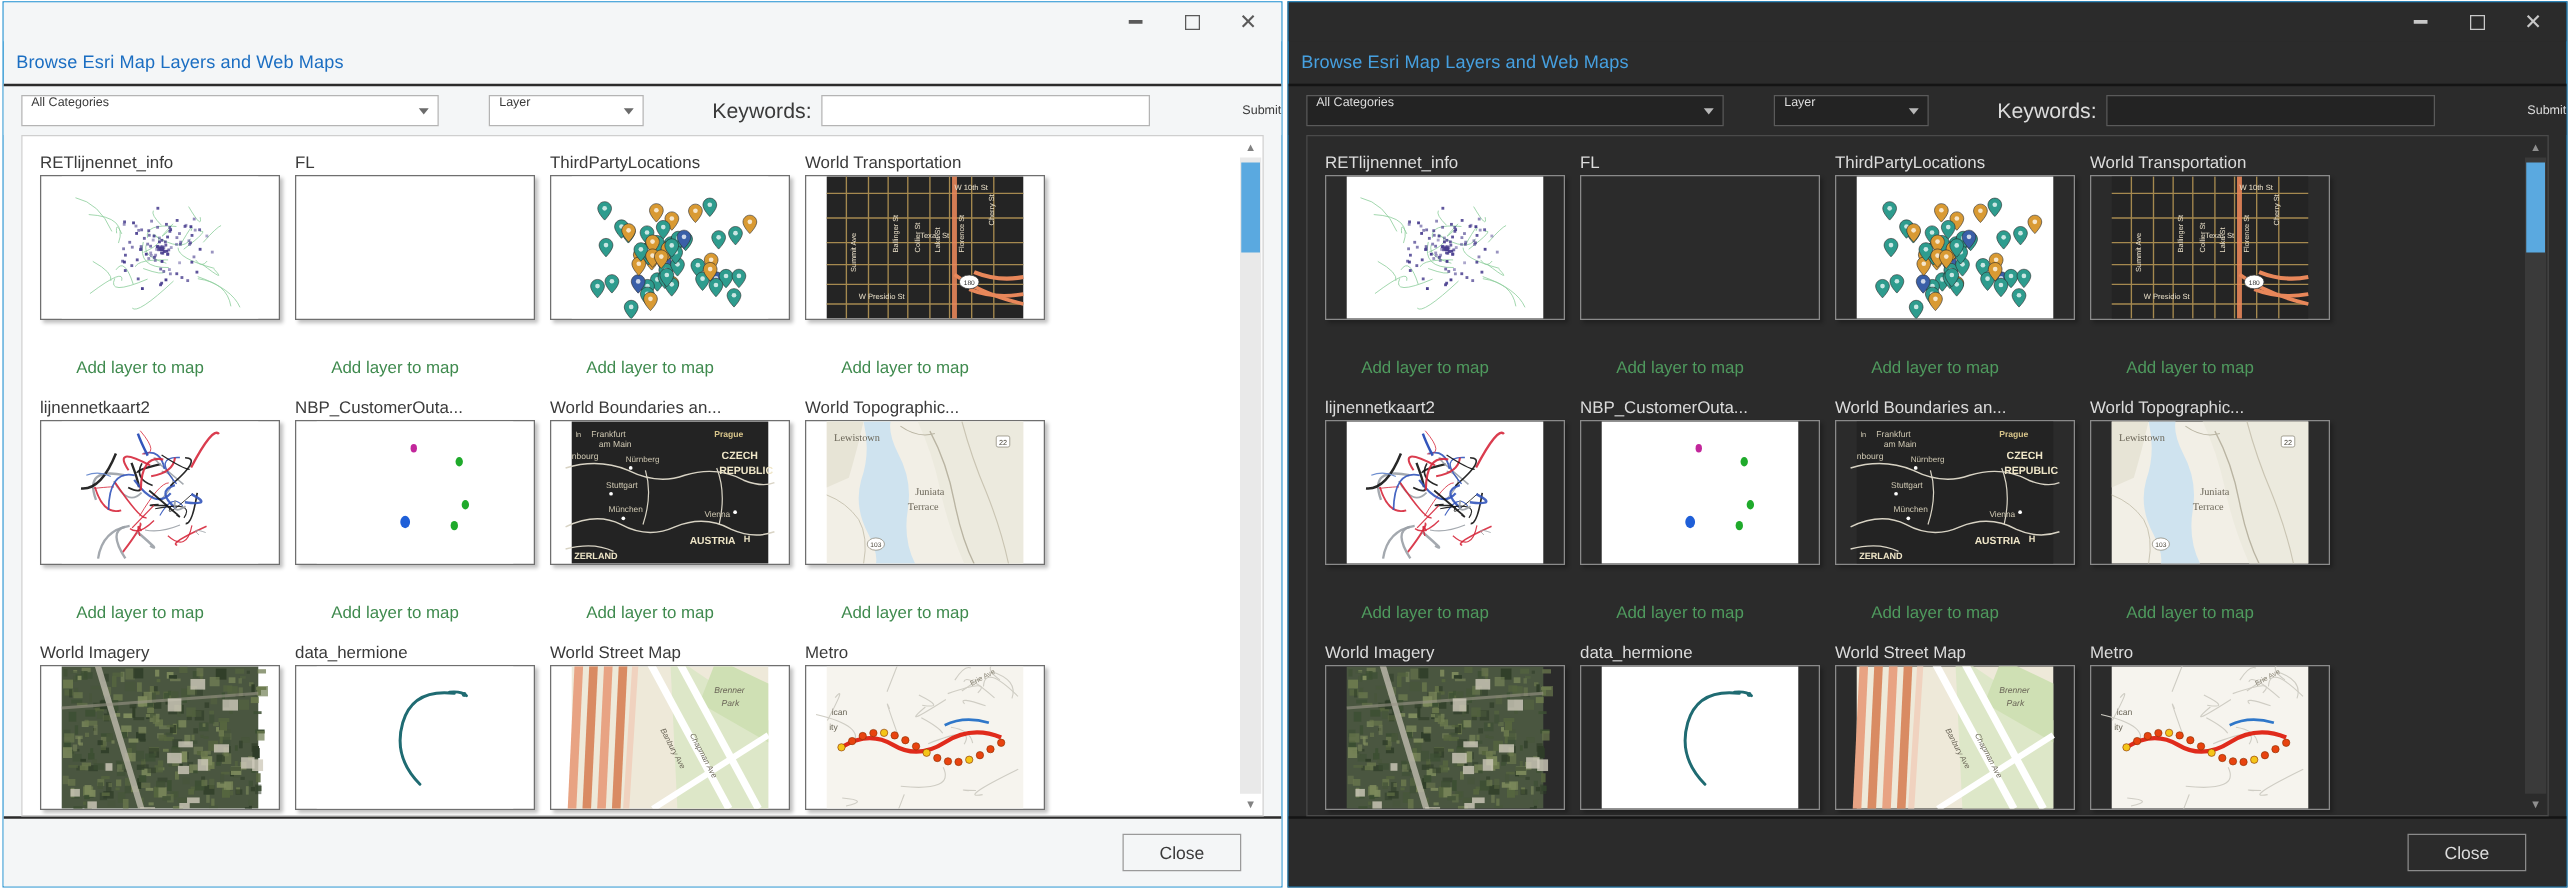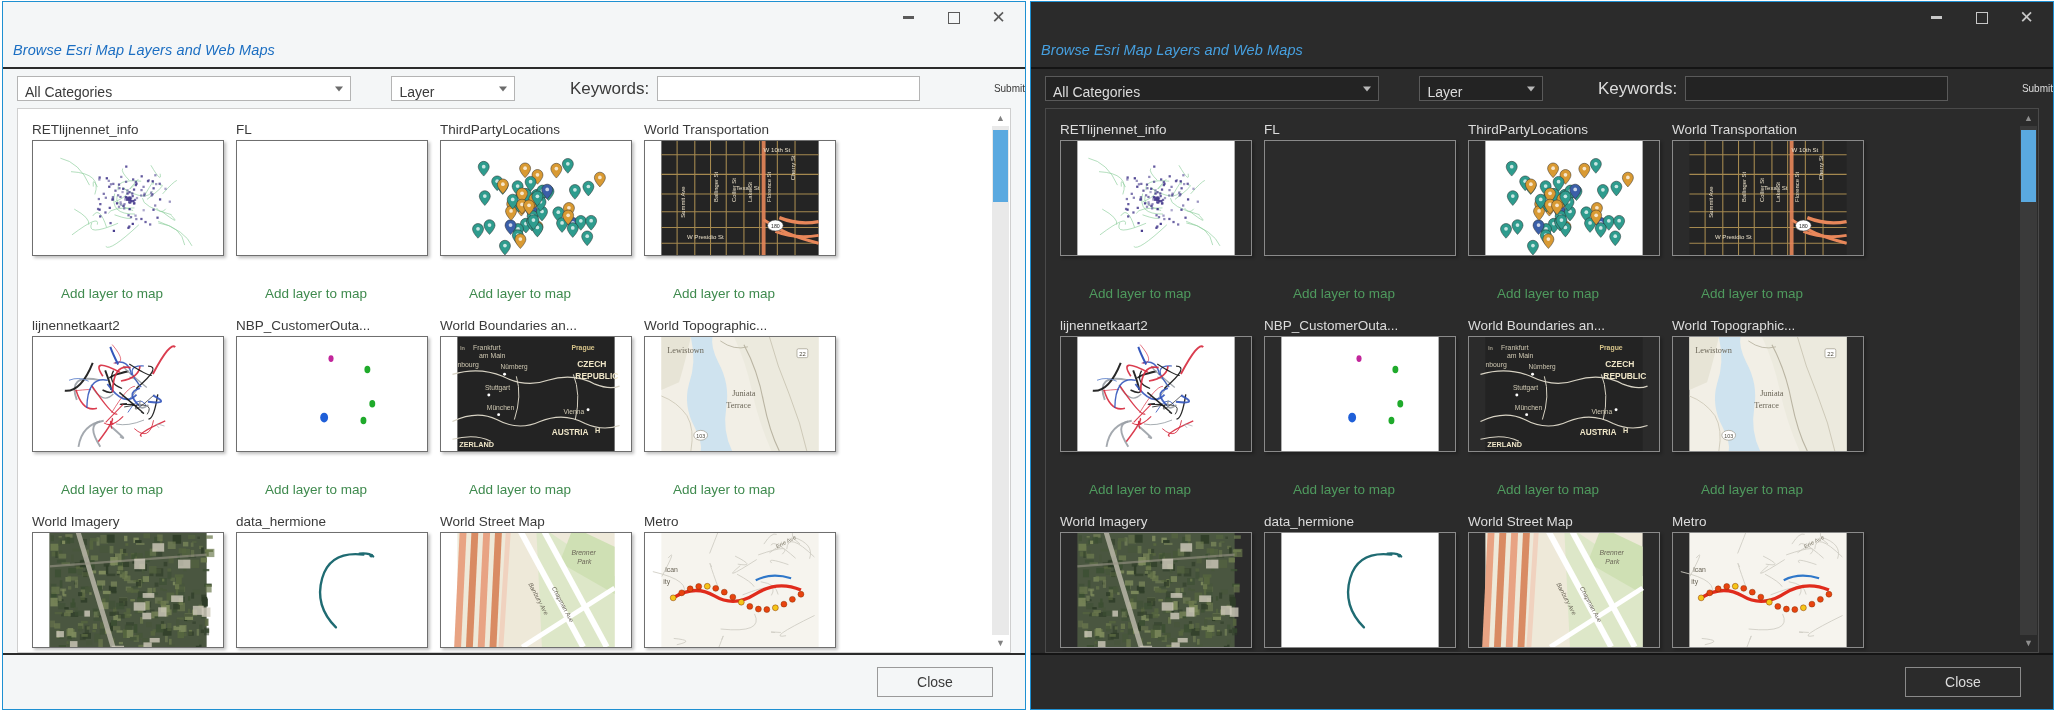"Browse Esri Map Layers and" .caption { font-style: italic -> none }
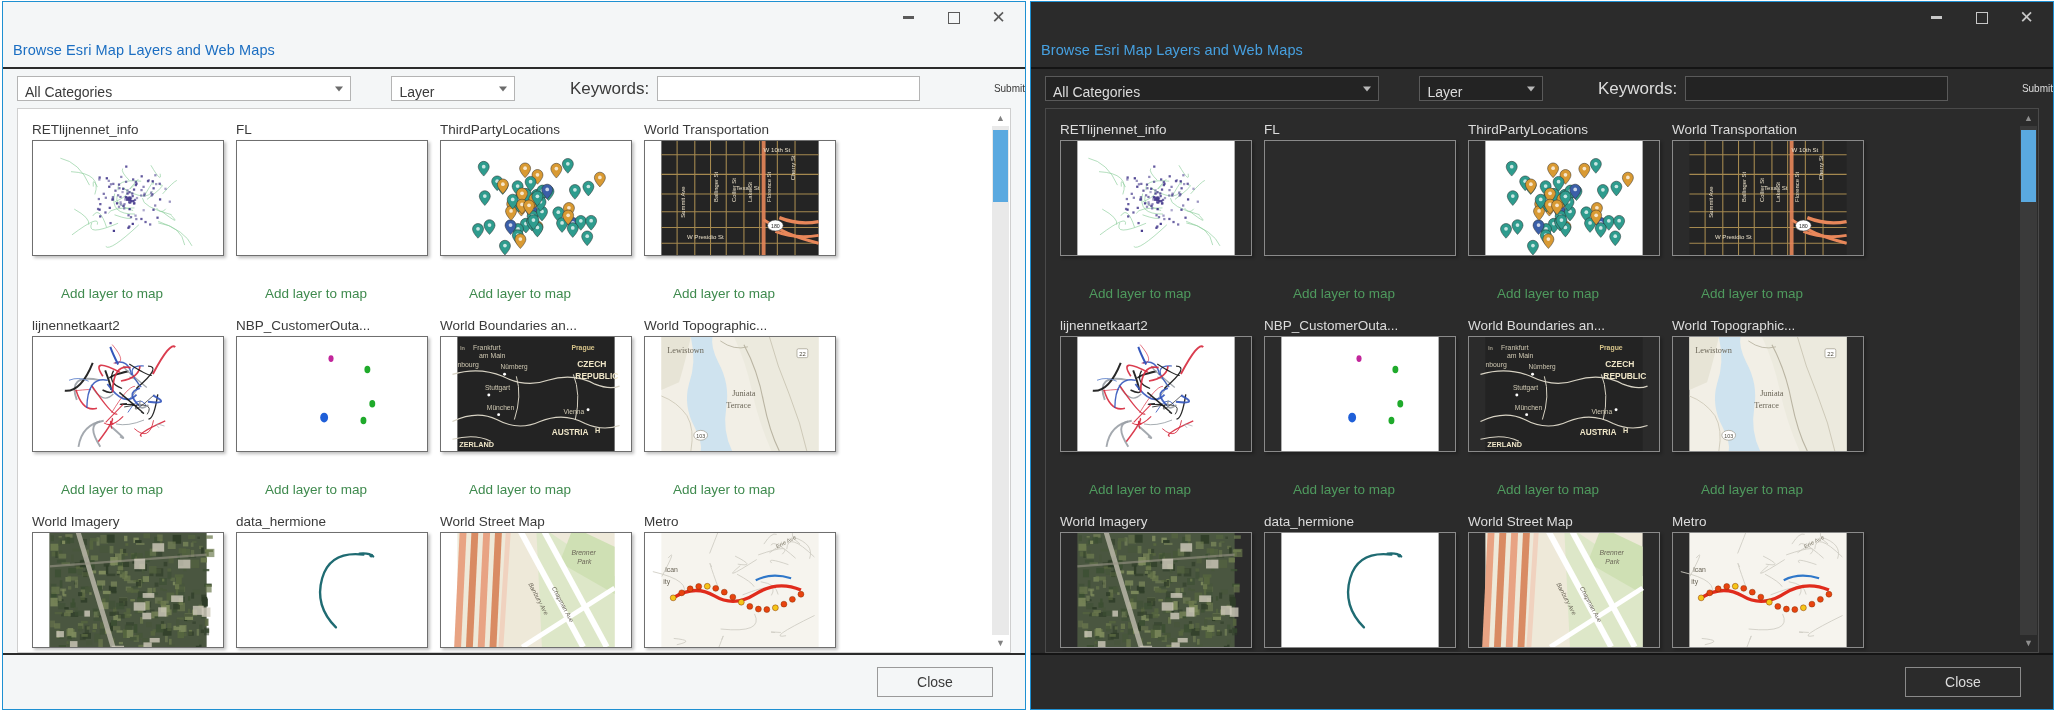"All Categories" .combo { align-items: flex-end -> flex-start; font-size: 14px -> 10px }
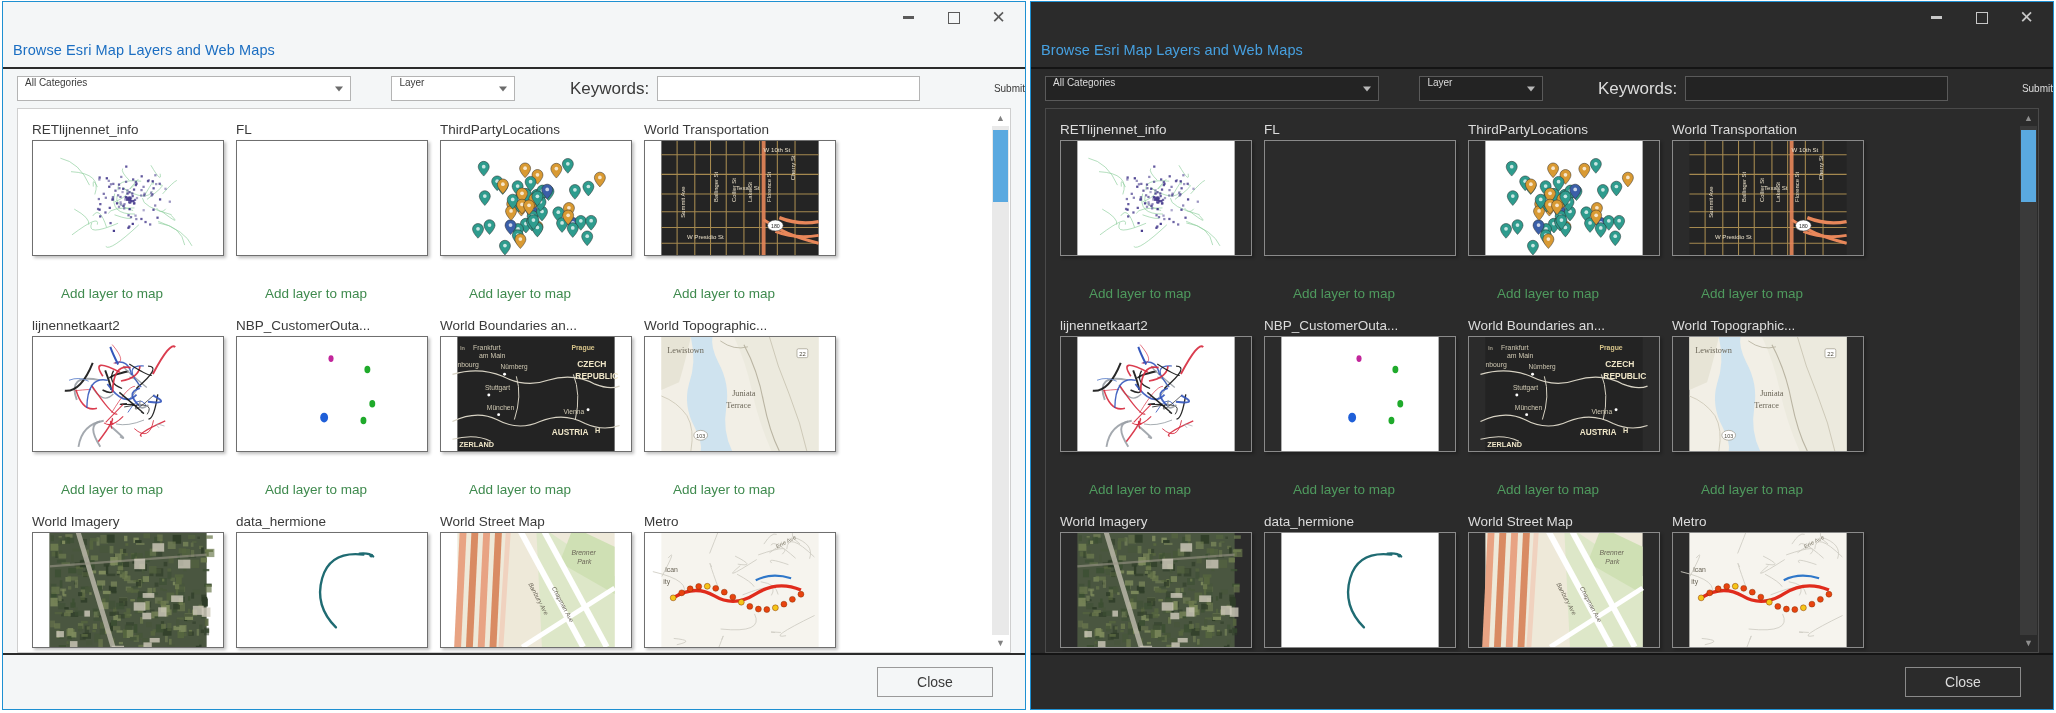"Close" .close-btn { width: 116px -> 95px }
